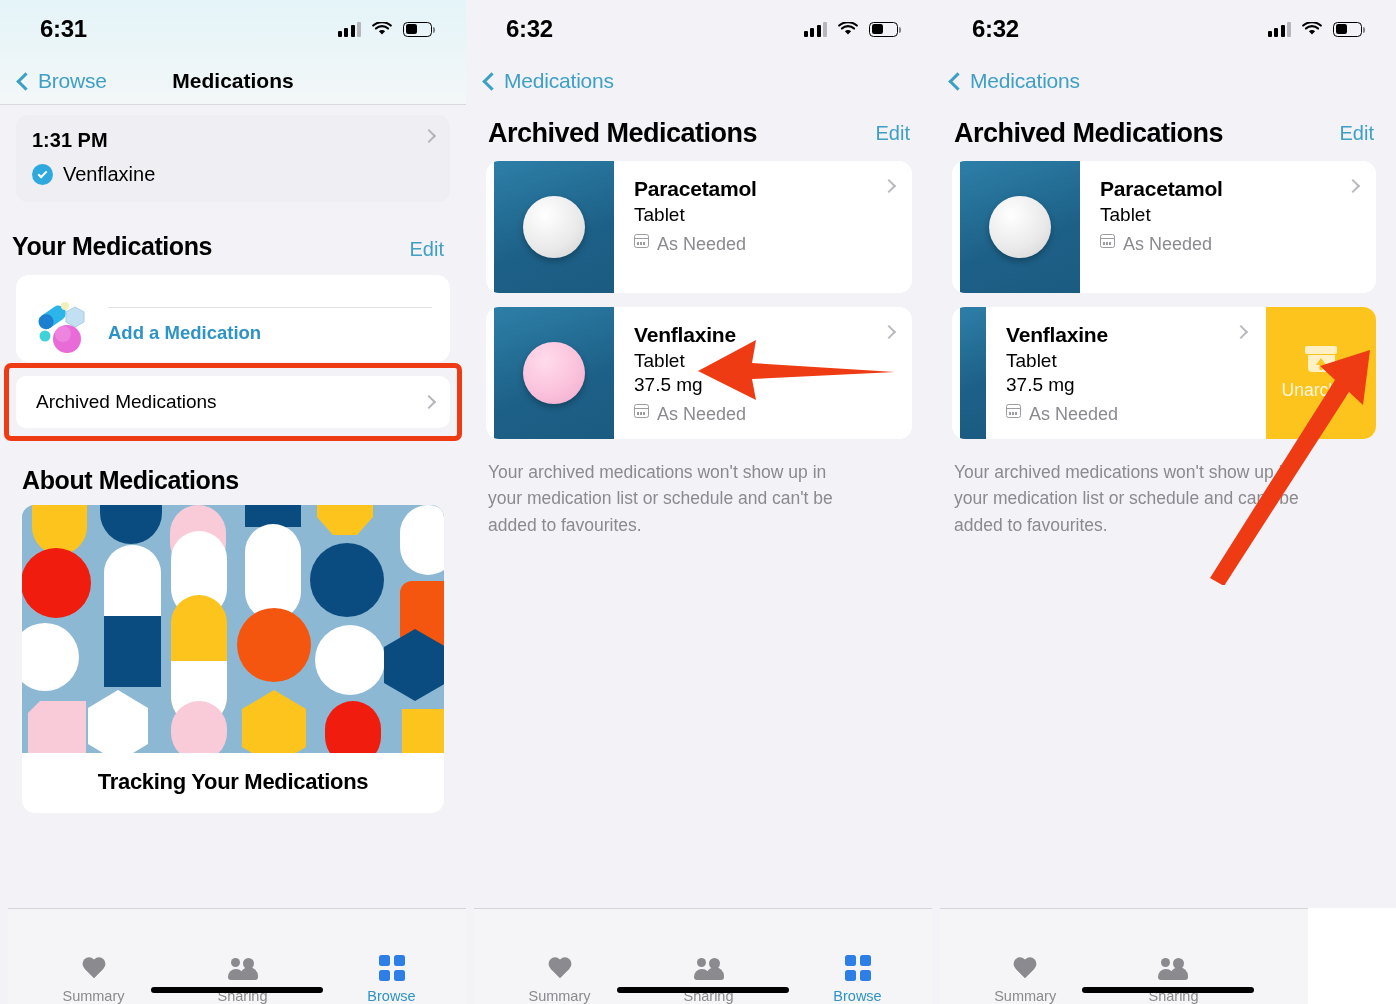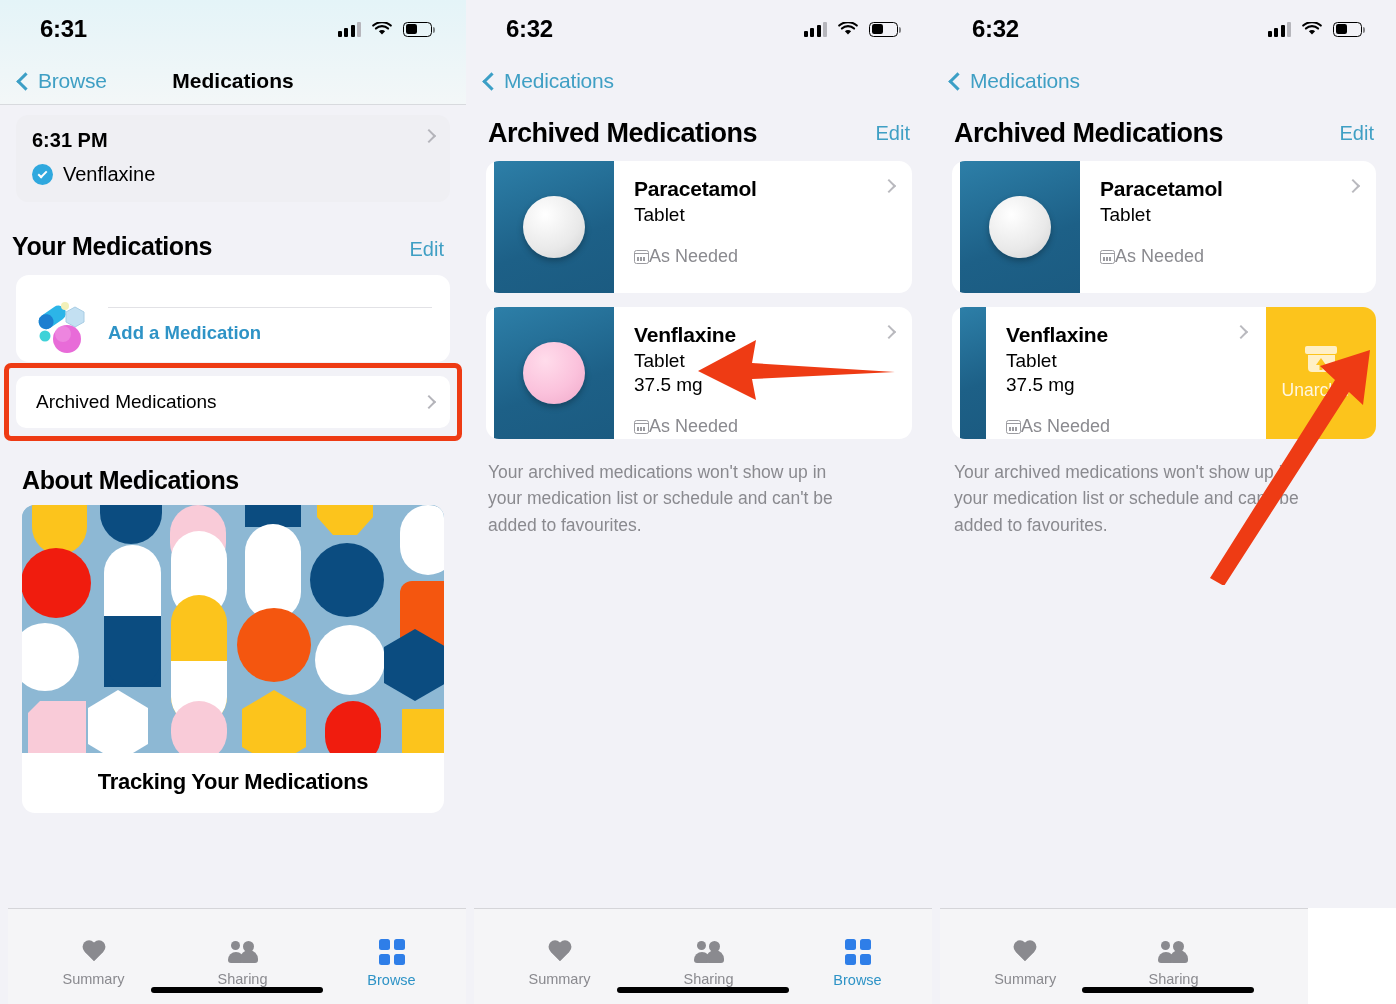"6:31 PM" div.dose-time { text: 6:31 -> 1:31 }
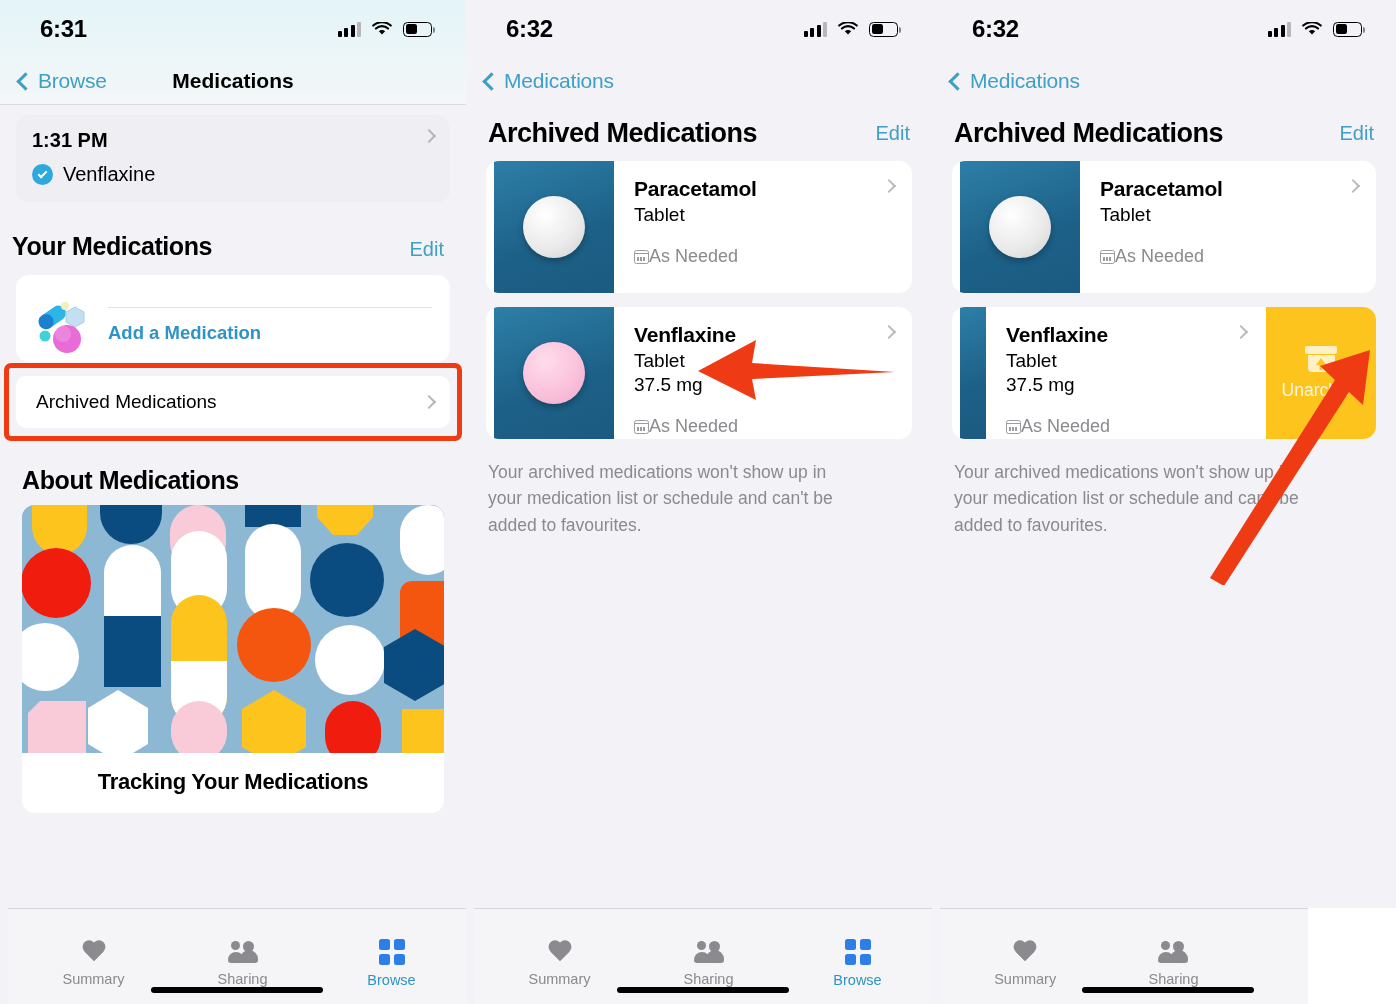"As Needed" .med-sched { align-items: center -> flex-start; gap: 0 -> 8px; margin-top: 20px -> 8px }
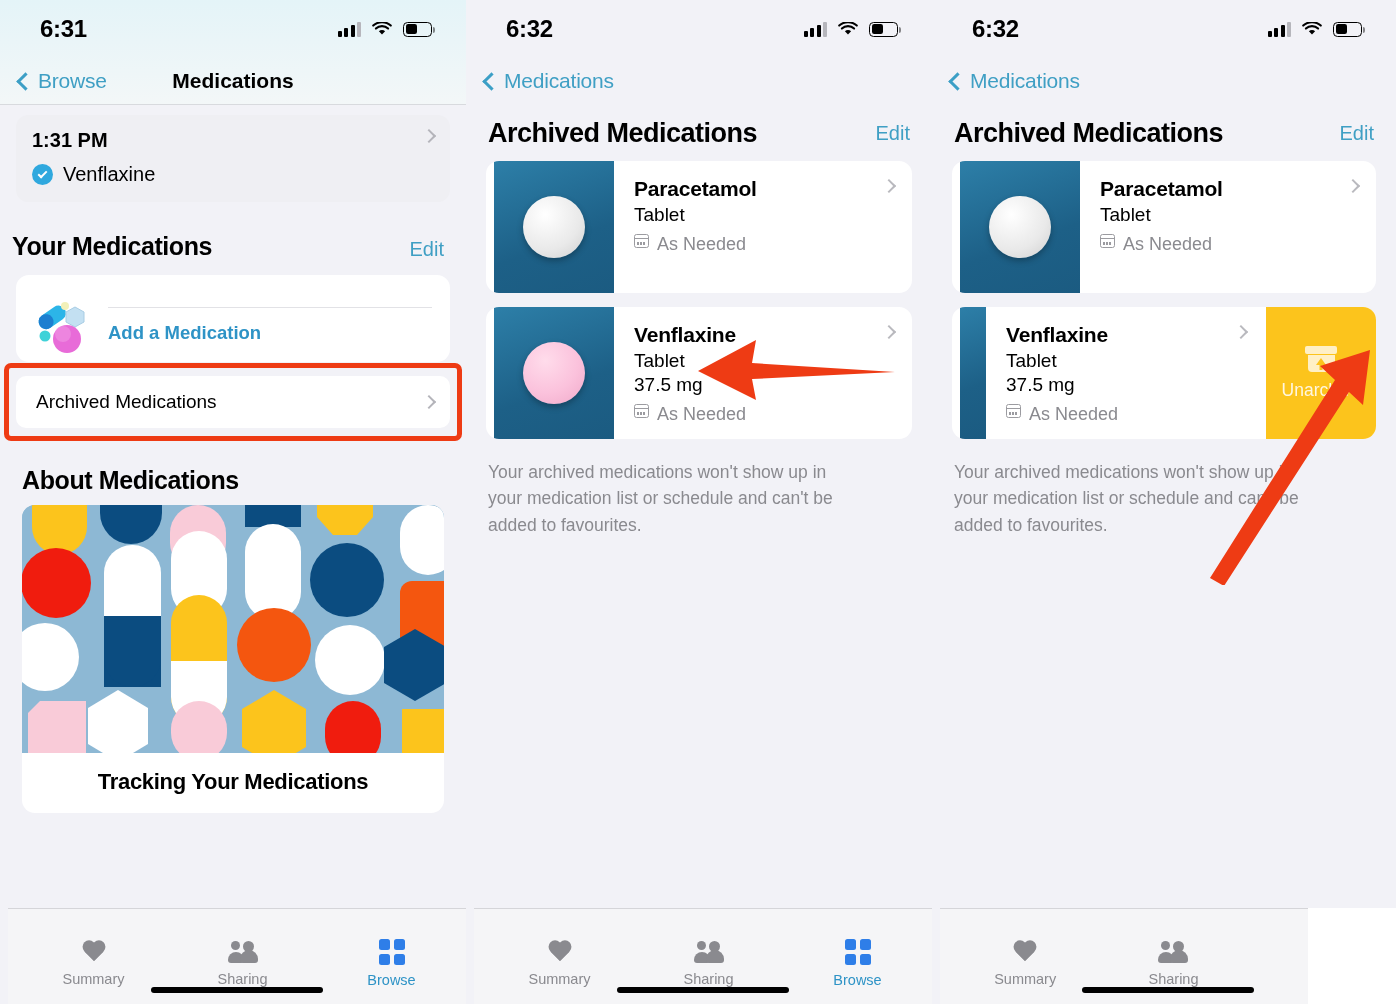"Summary" .tabbar { align-items: center -> flex-end }
